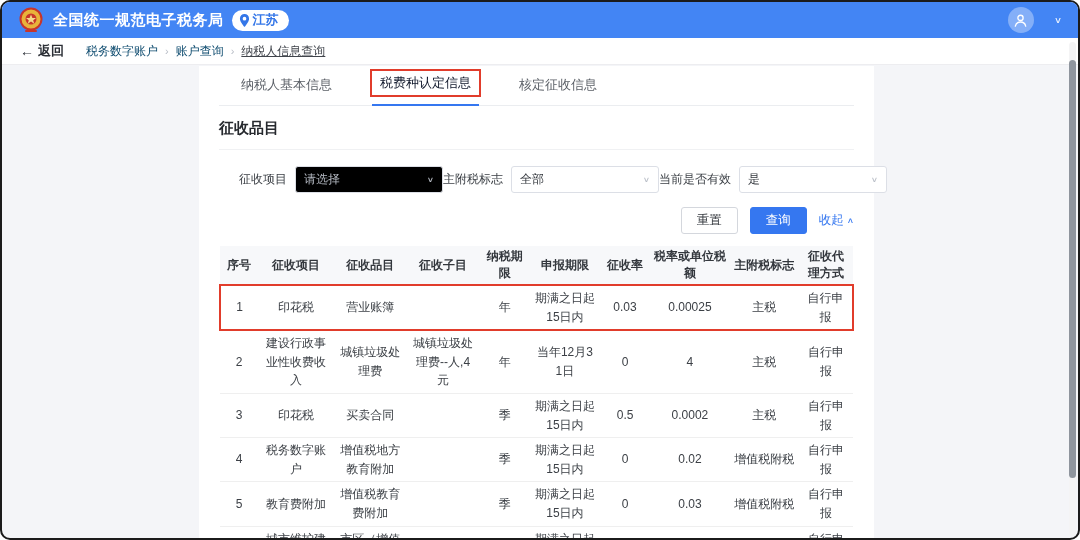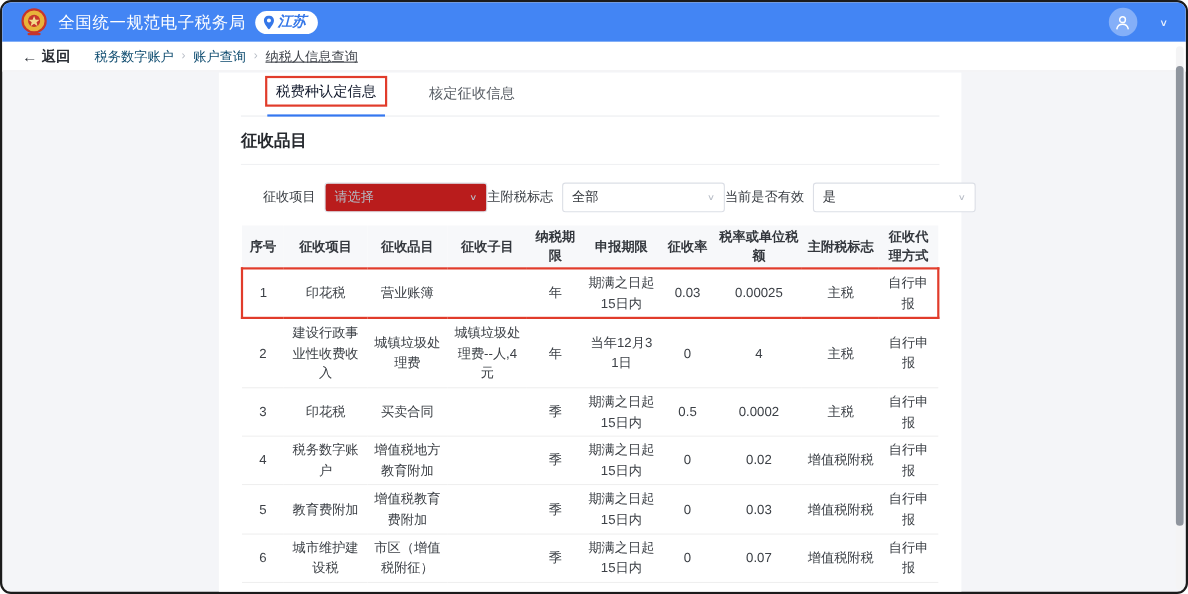"全国统一规范电子税务局" .app-title { font-weight: 400 -> 700 }
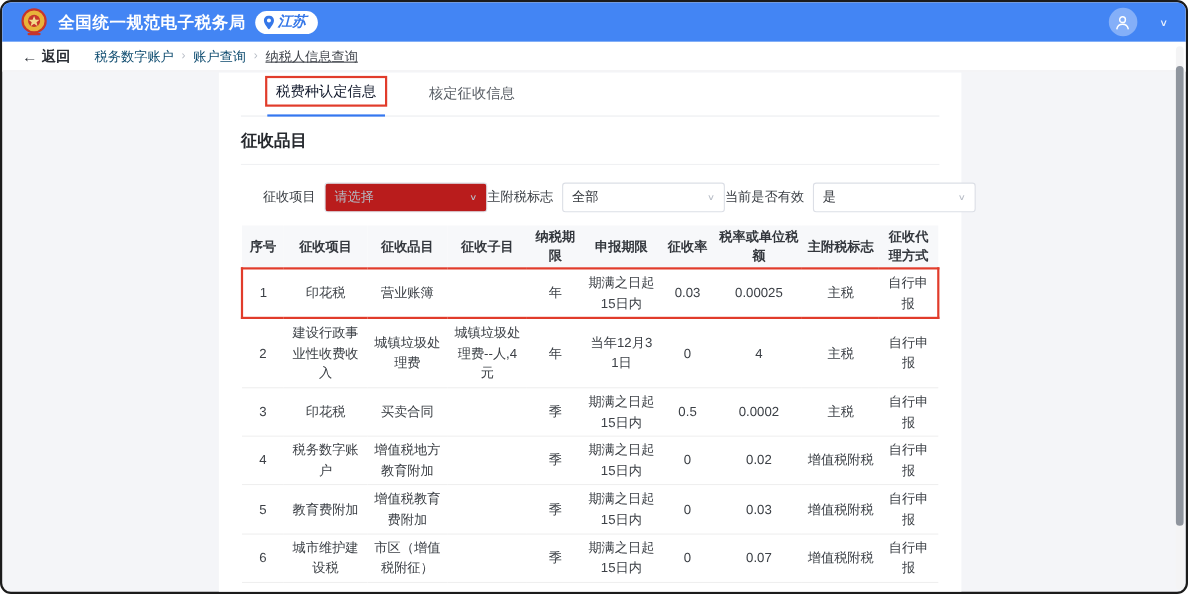"江苏" .region-badge { font-style: italic -> none }
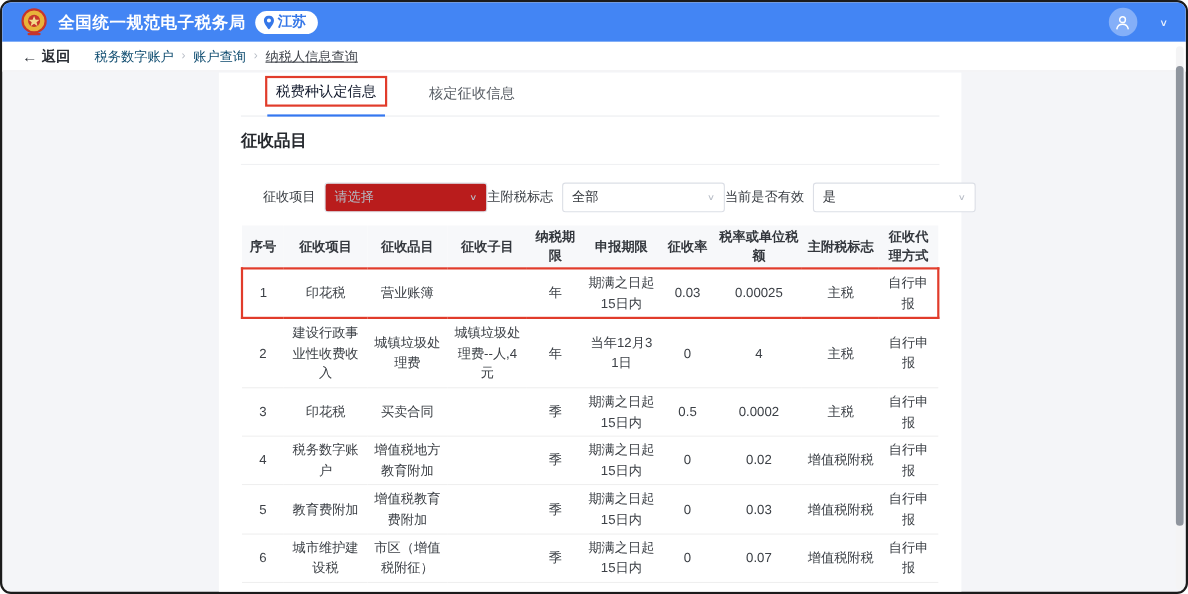"纳税人基本信息" span.tab { html: none -> <span><span>纳税人基本信息</span></span> }
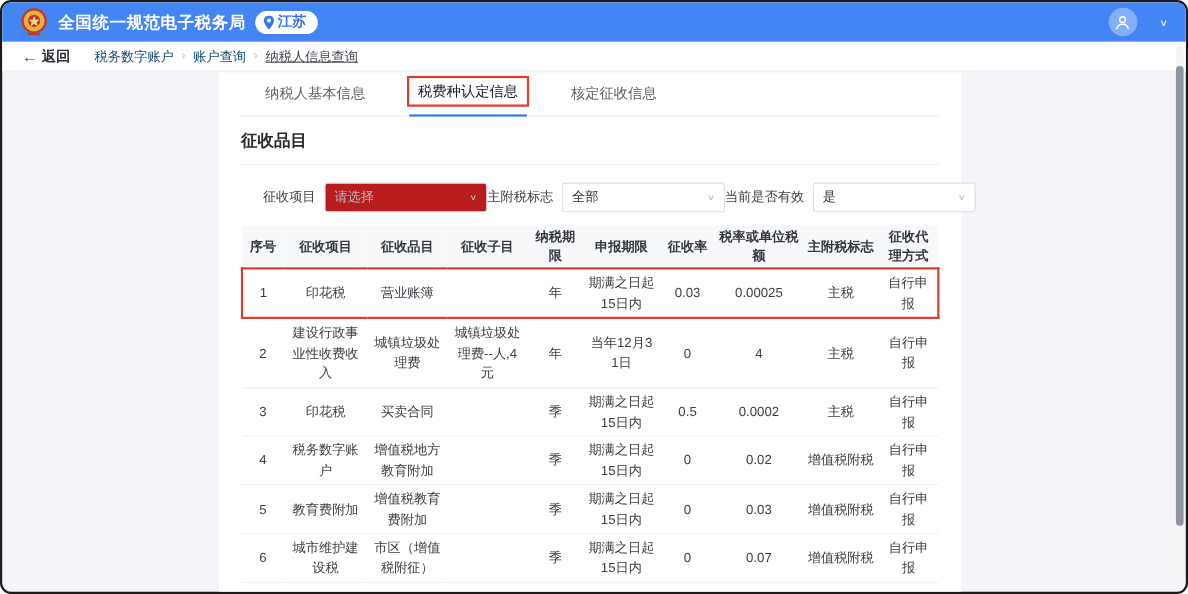"请选择" .select-box.placeholder { background: #b91c1c -> #000000 }
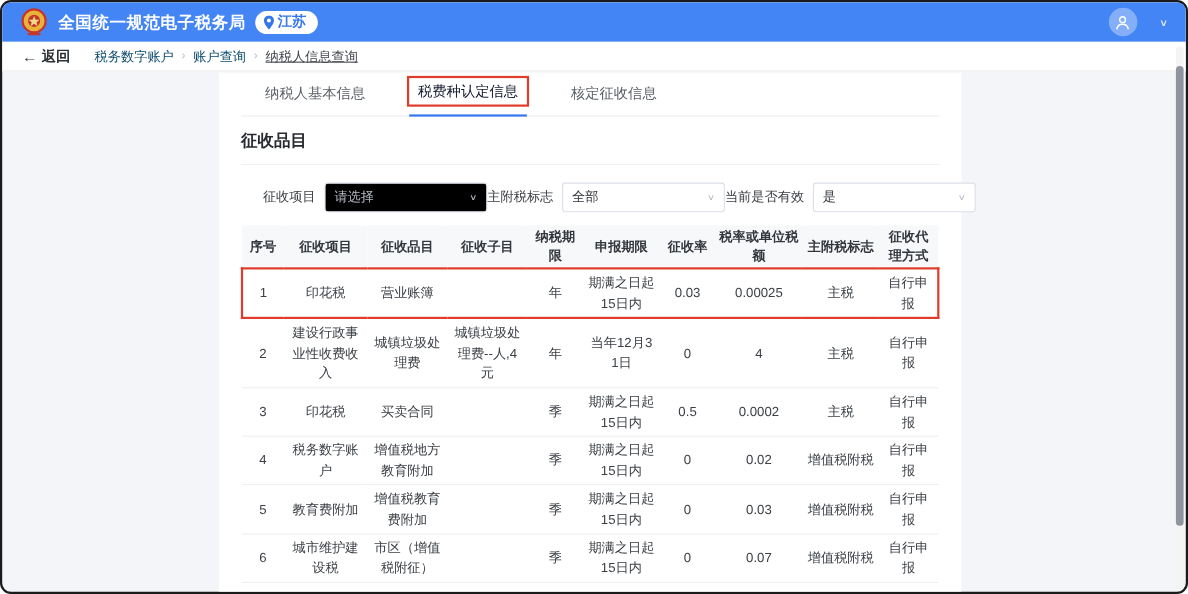"重置" div.actions { html: none -> <div> <span>重置</span> <span>查询</span> <span> <span>收起</span> <span>∧</span> </span> </div> }
